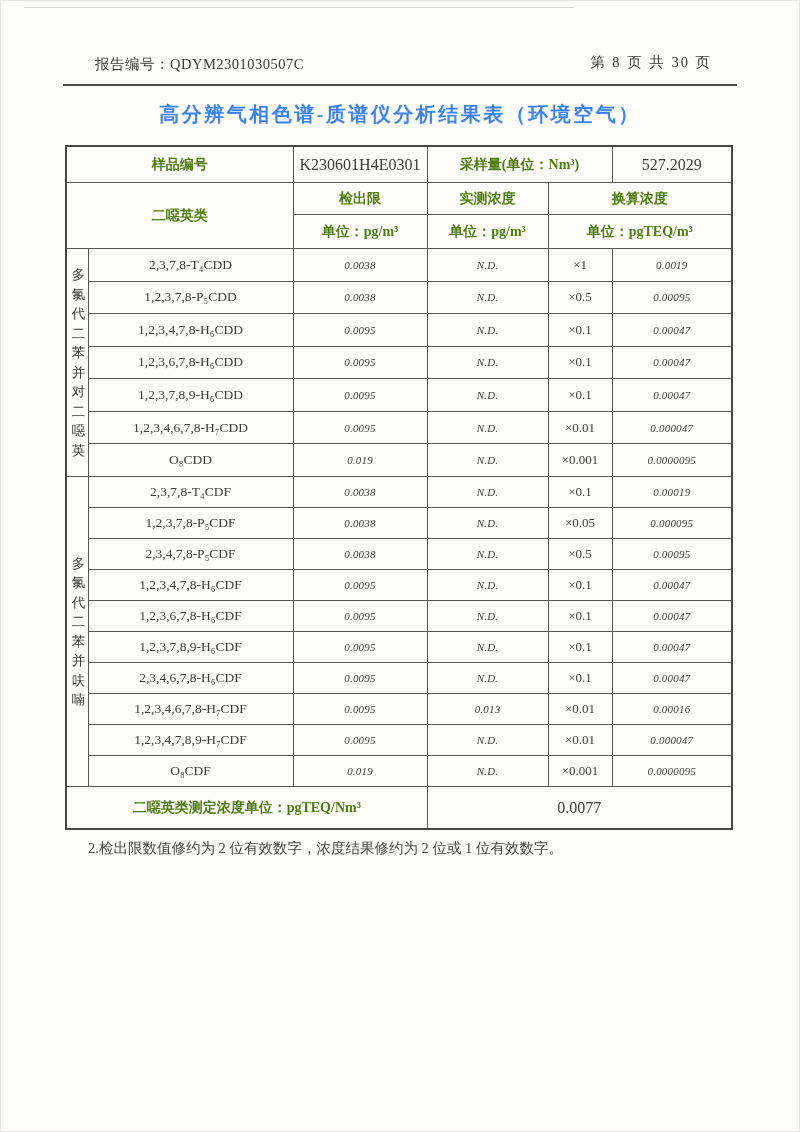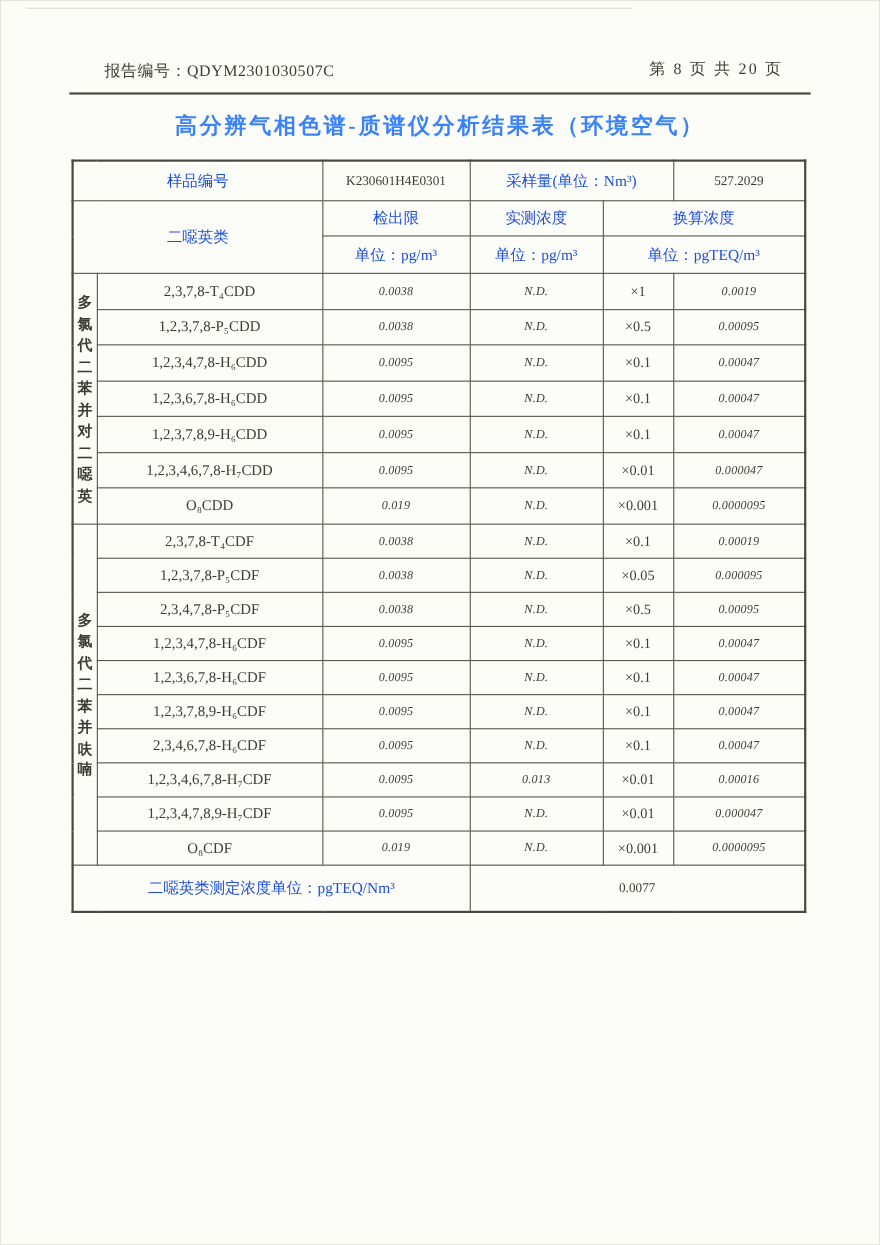"第 8 页 共 20" div.hdr-right { text: 20 -> 30 }
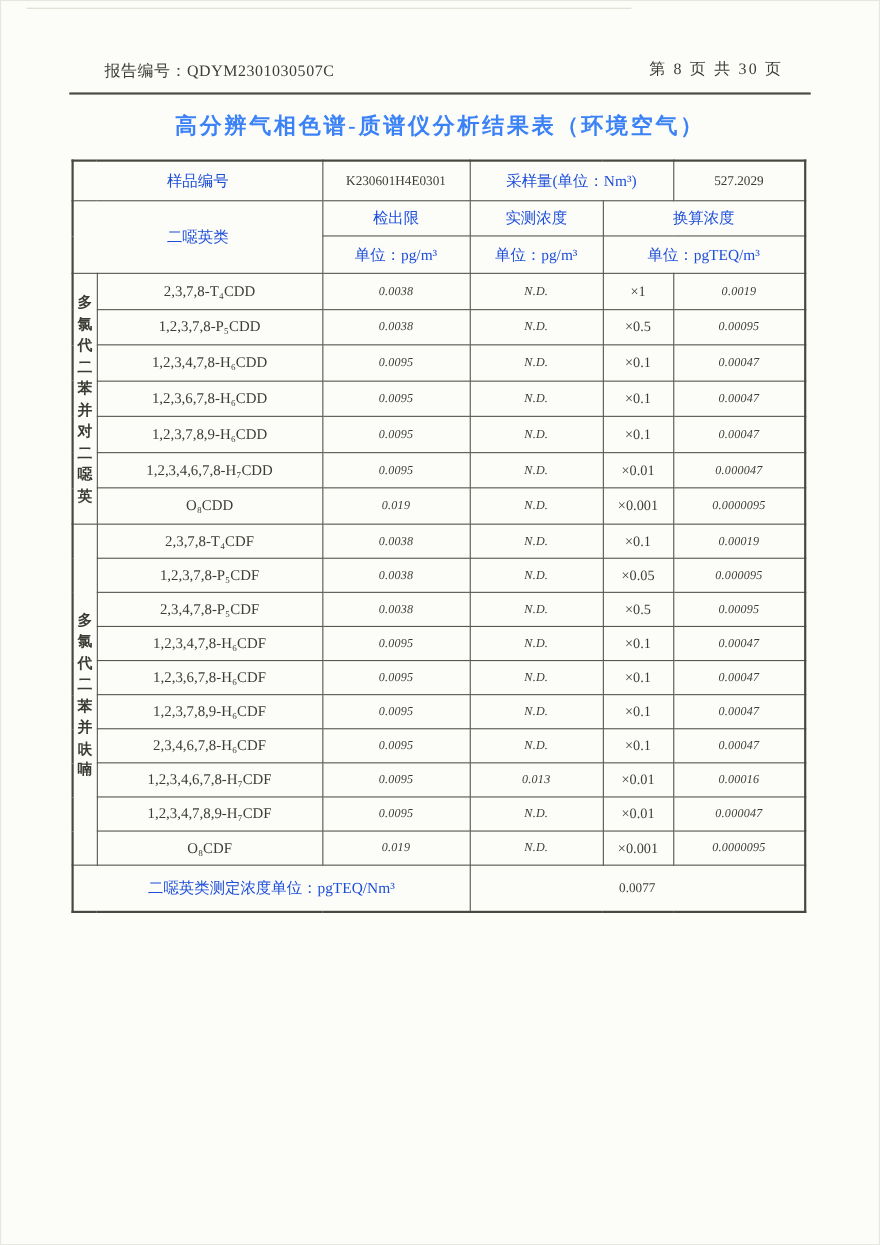"样品编号" td.hd { color: #1d4ed8 -> #4d7c0f; font-weight: normal -> bold }
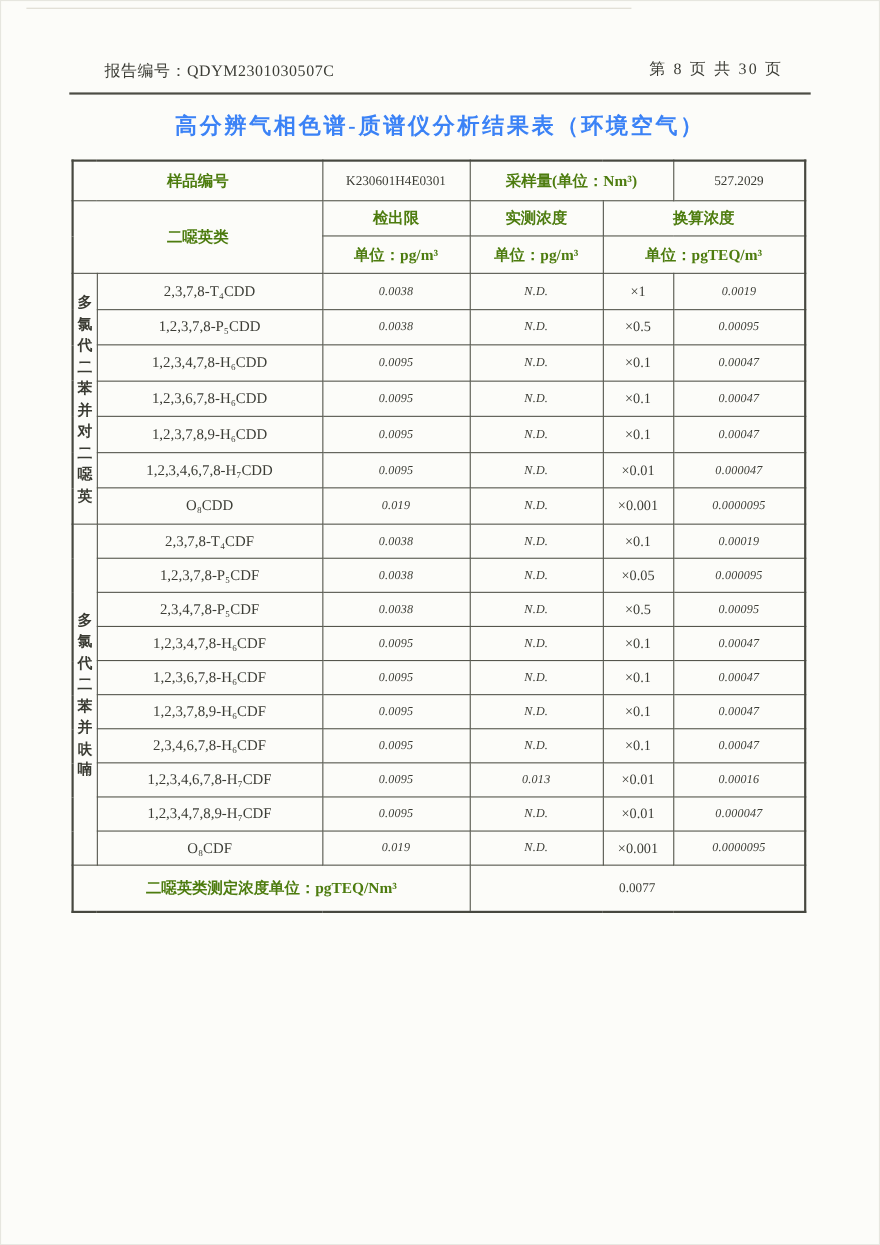"K230601H4E0301" td.val { font-size: 12px -> 16px }
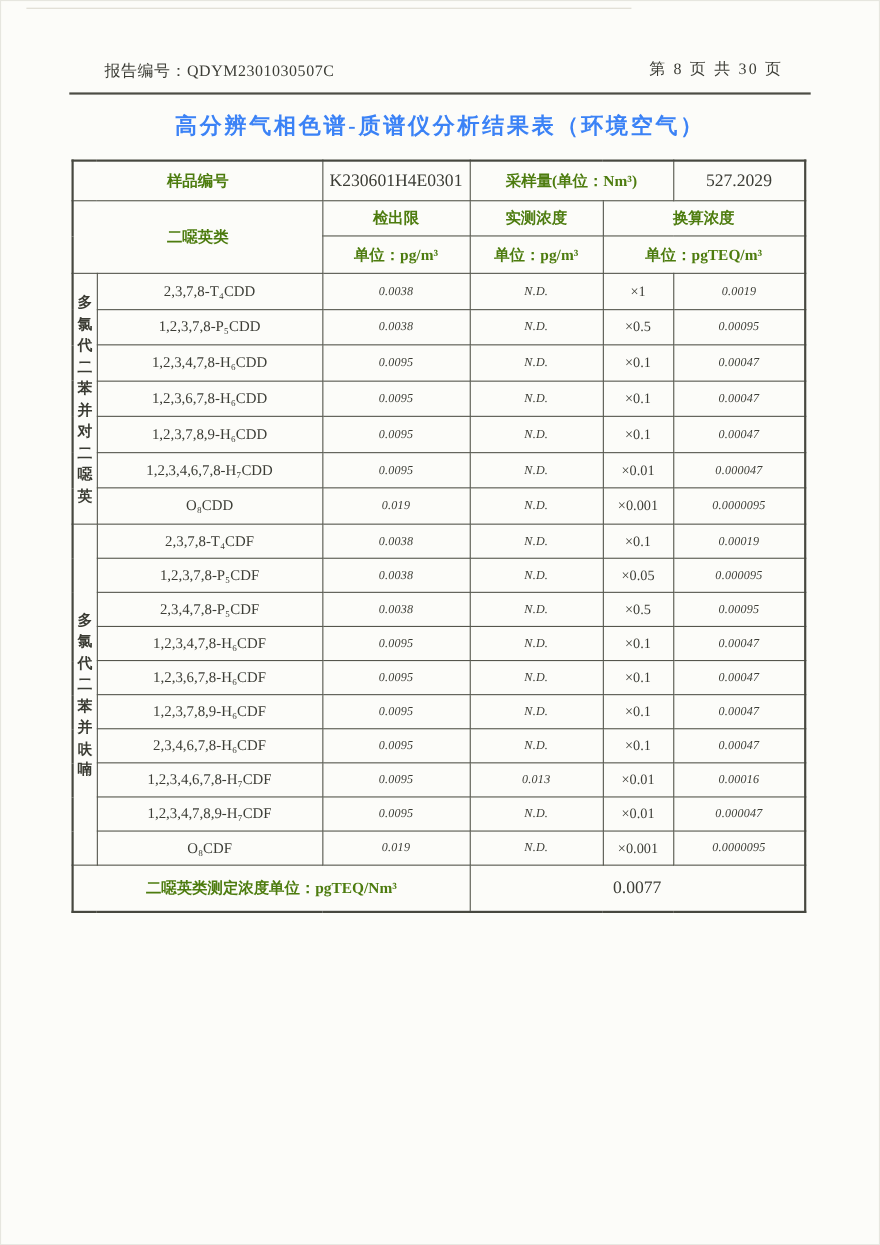"多氯代二苯并对二噁英" td.group span { font-weight: bold -> normal; text-align: center -> right }
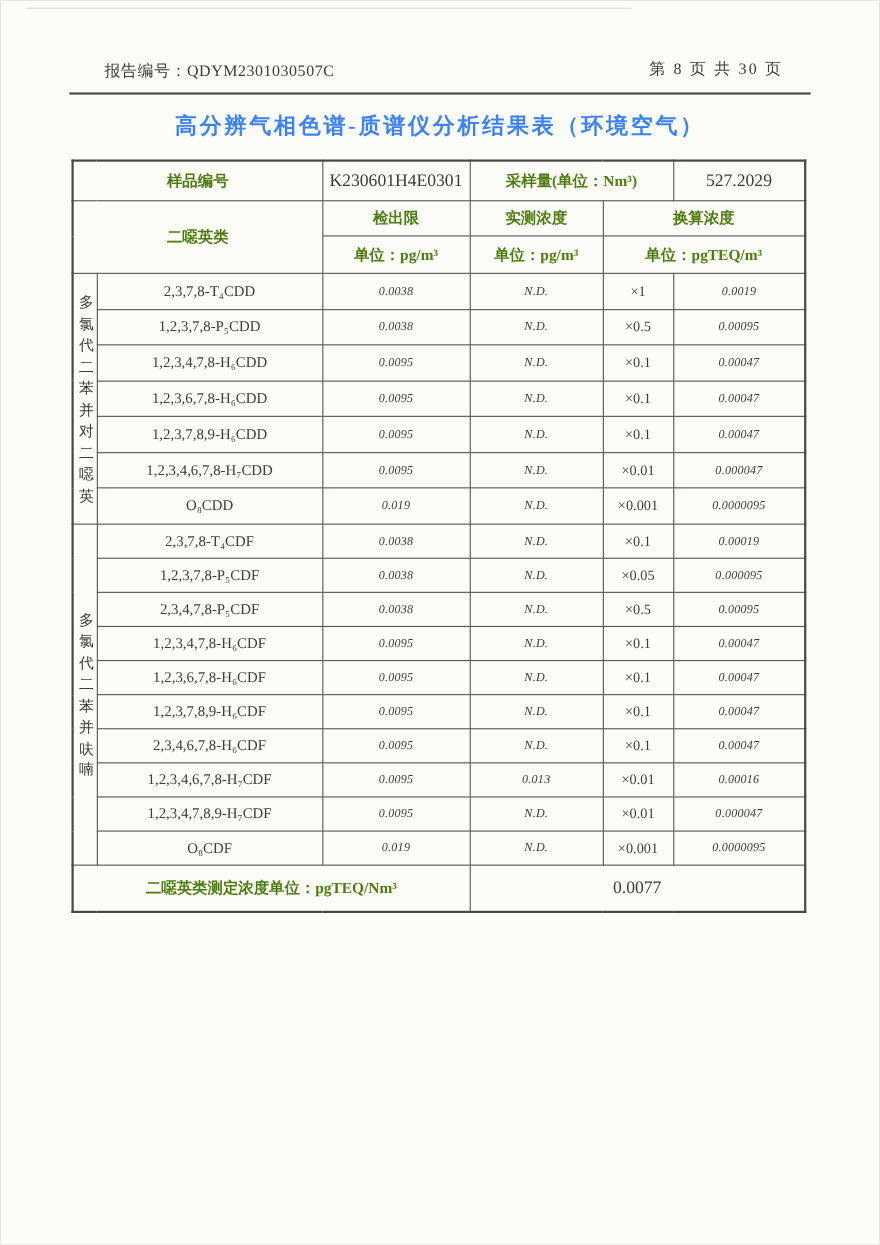"2.检出限数值修约为 2 位有效数字，浓度结果修约为 2 位或" p.note-3 { html: none -> <p>2.检出限数值修约为 2 位有效数字，浓度结果修约为 2 位或 1 位有效数字。</p> }
